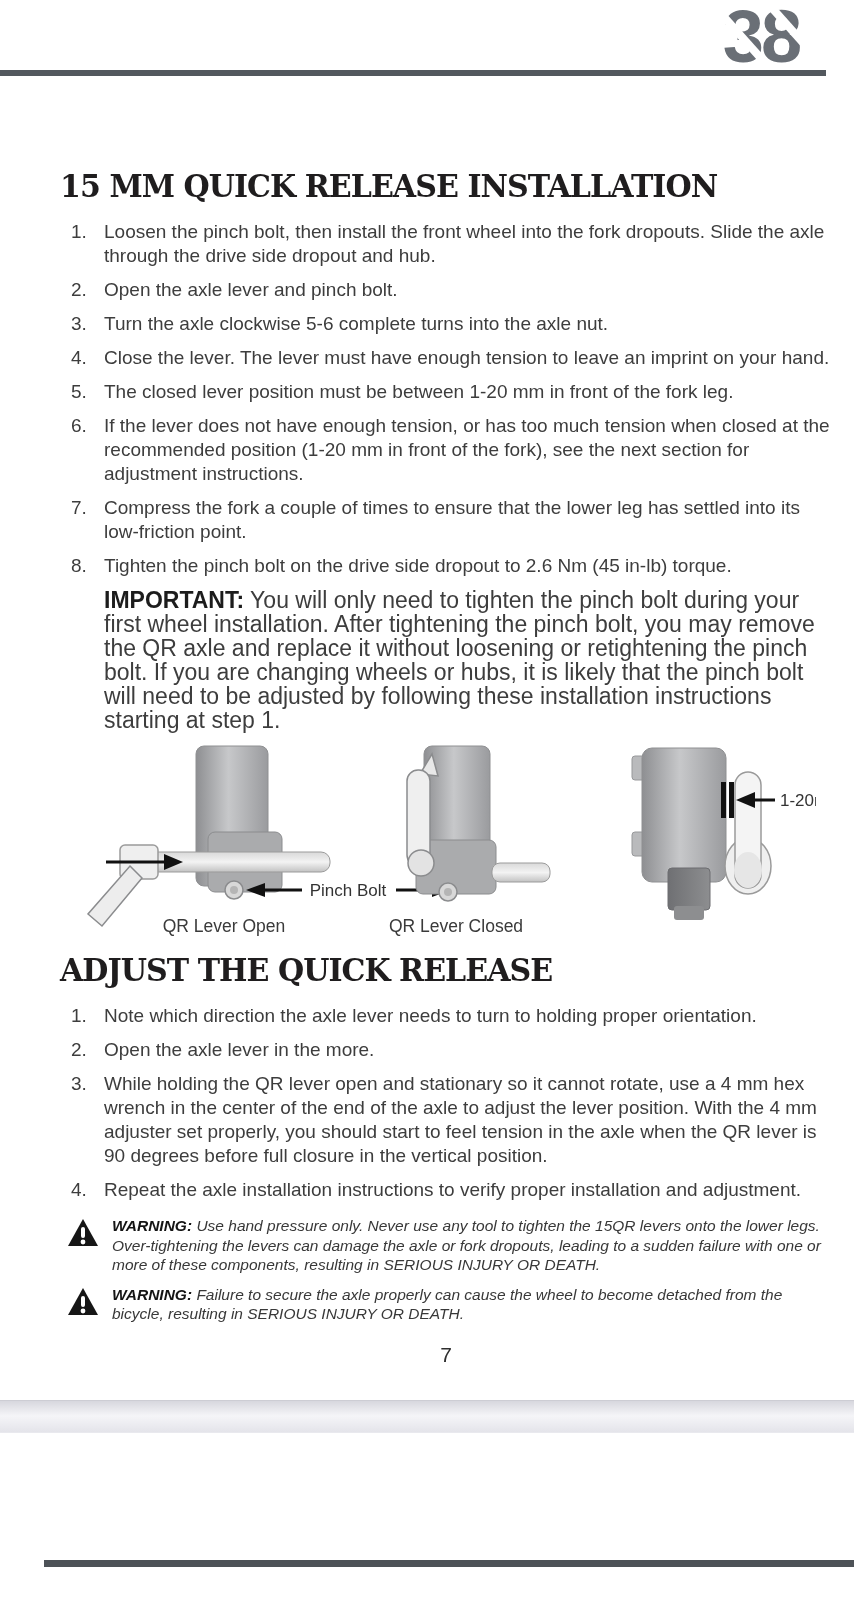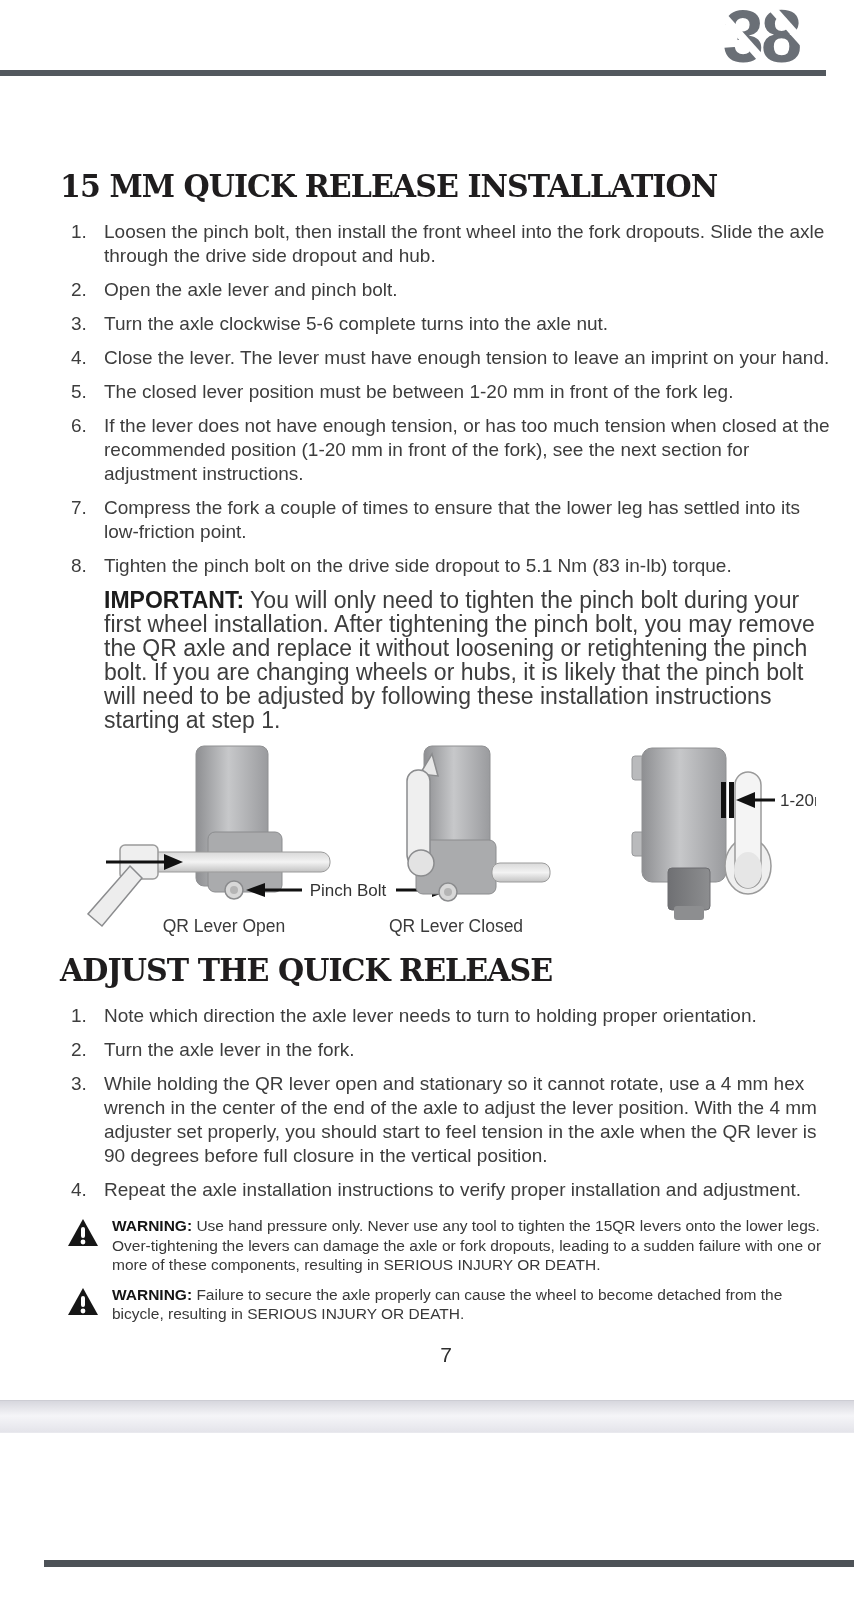"Tighten the pinch bolt on" span.txt { text: 5.1 Nm (83 -> 2.6 Nm (45 }
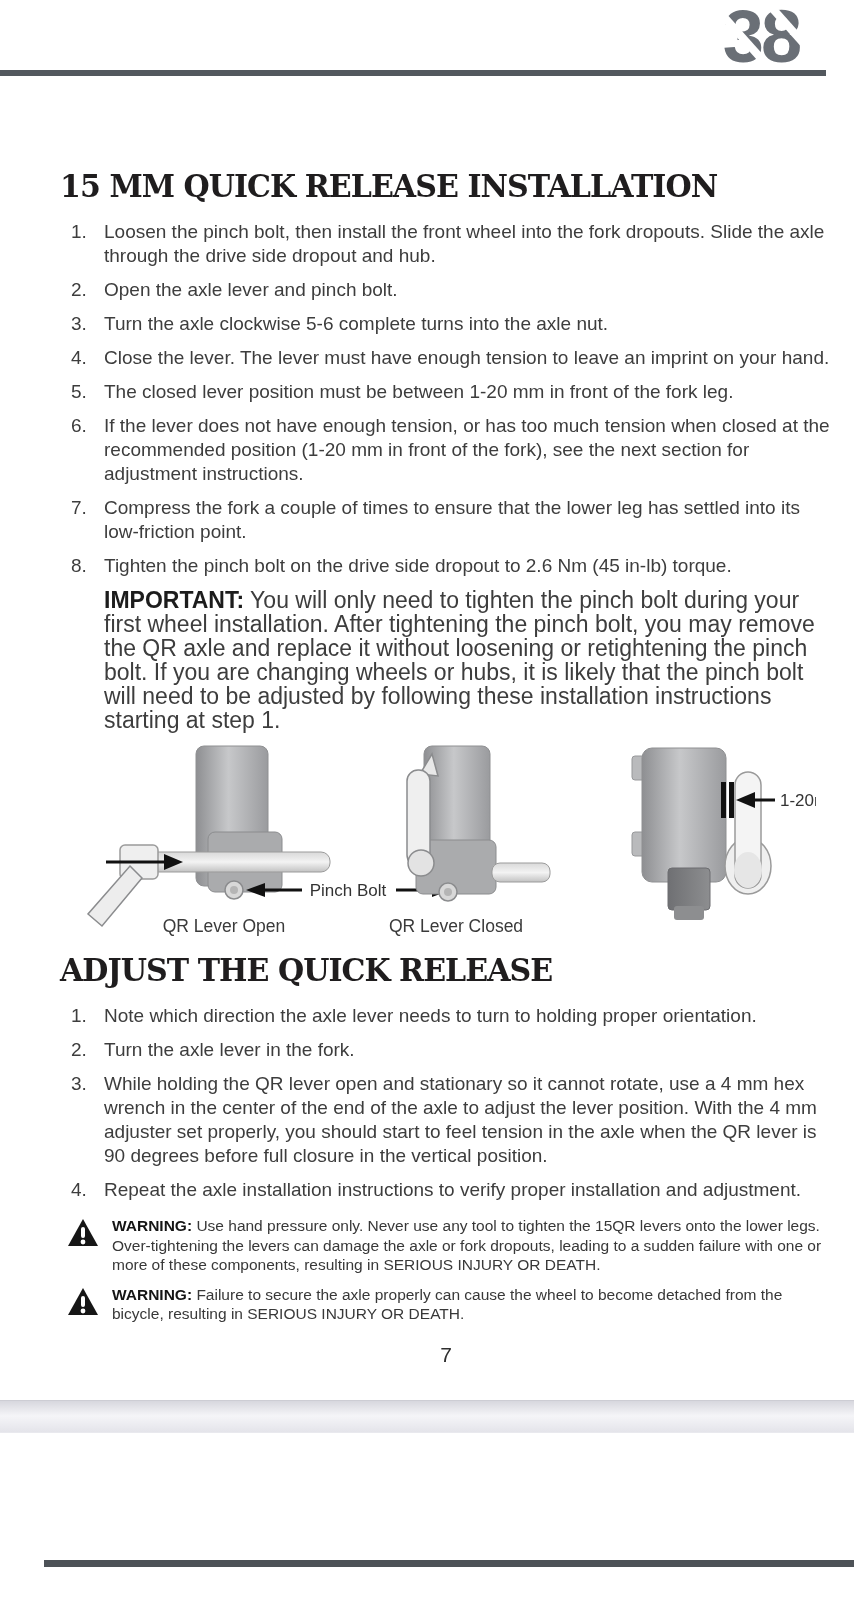"Turn the axle lever in" span.txt { text: Turn the axle lever in the fork -> Open the axle lever in the more }
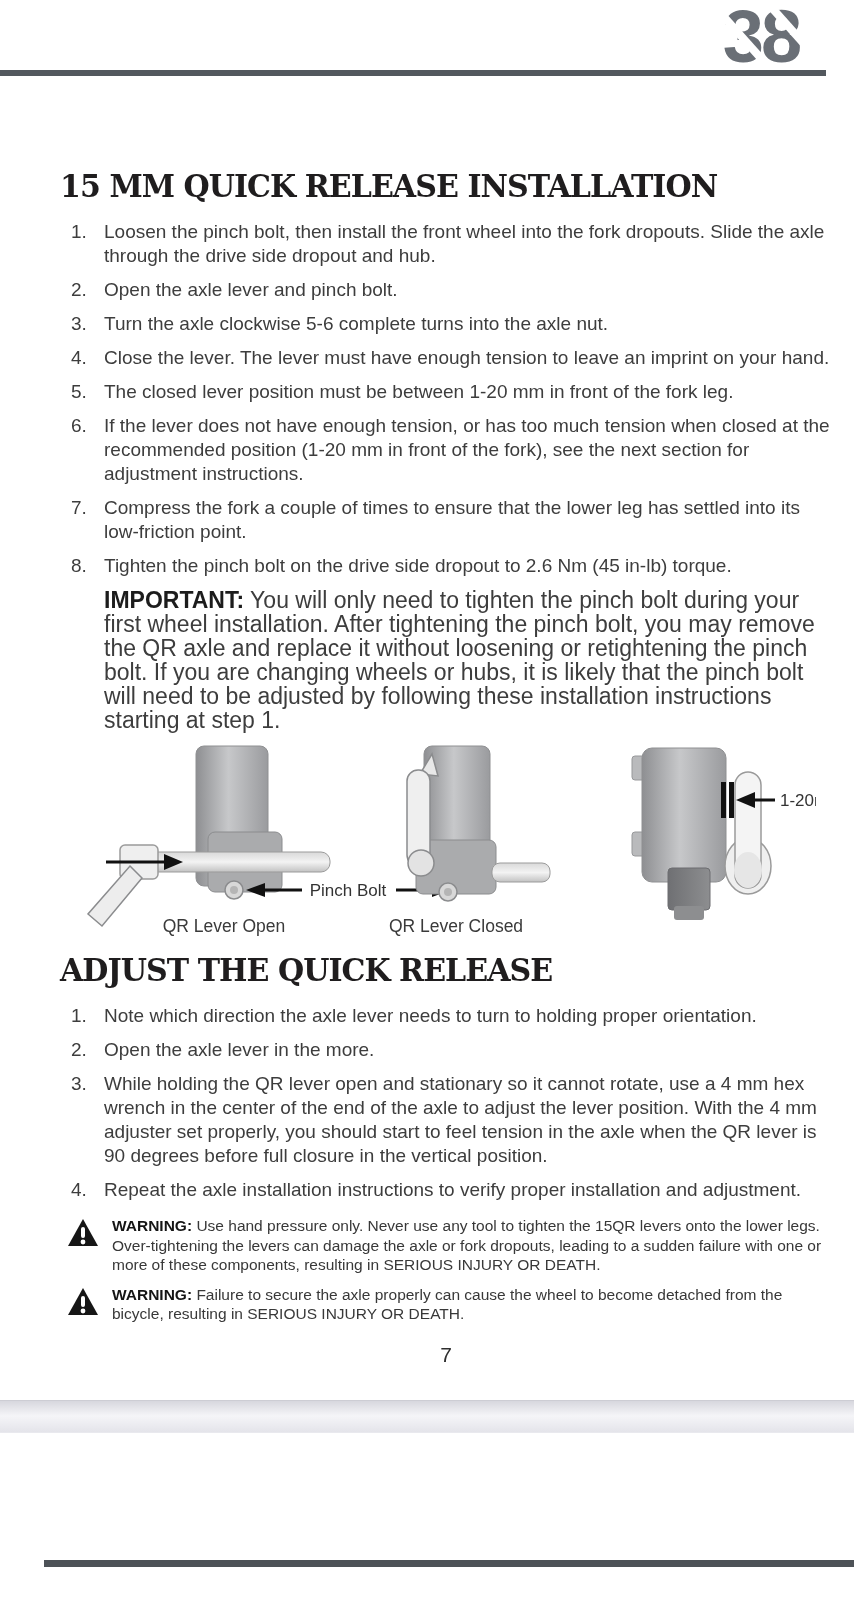"WARNING: Use hand pressure only." .warning .w-text { font-style: none -> italic }
